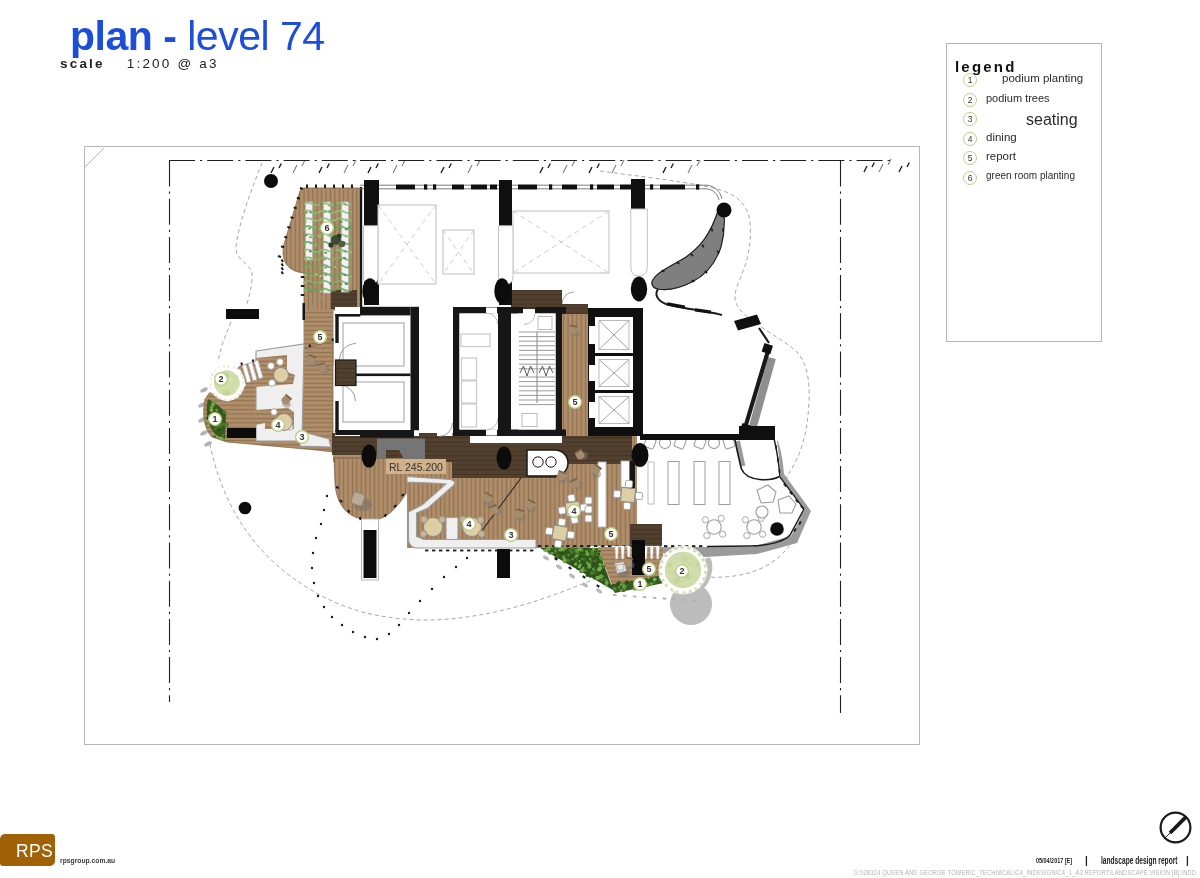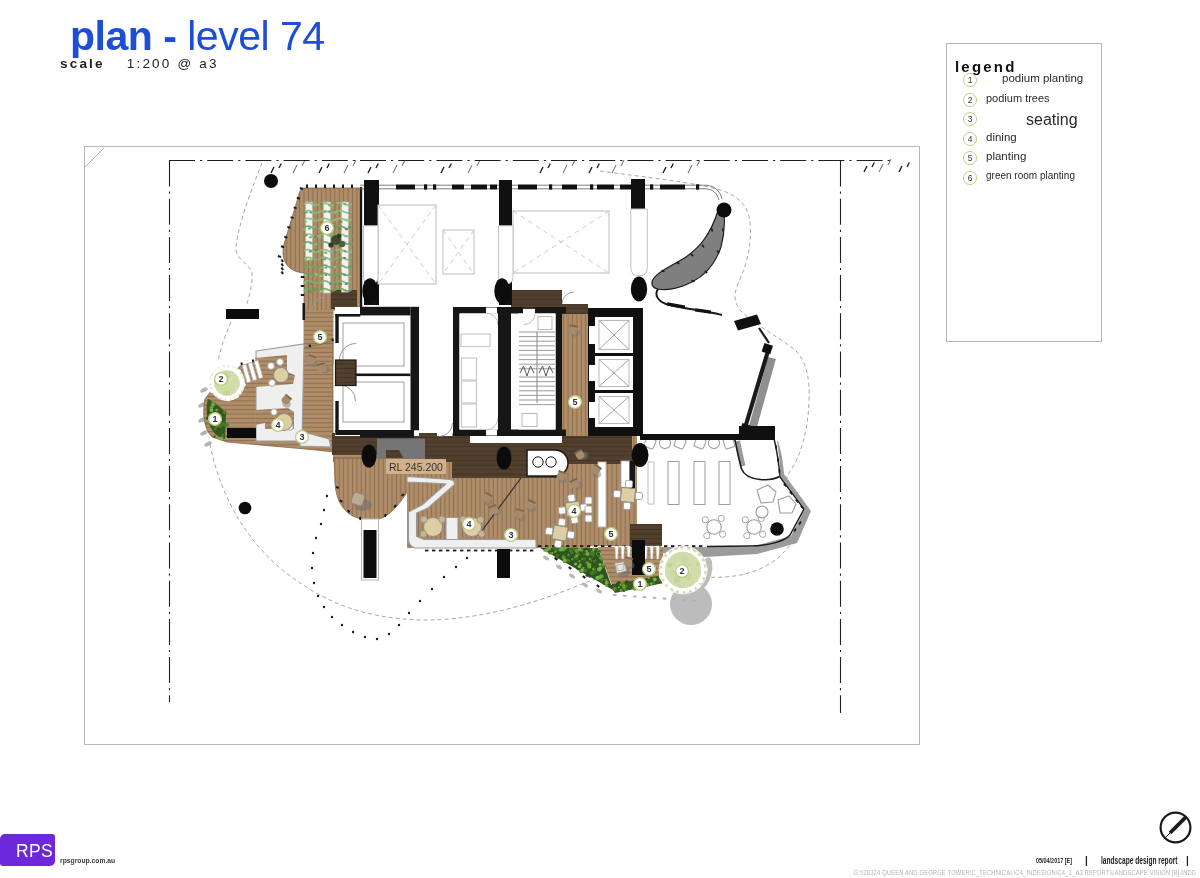"planting" div.abs { text: planting -> report }
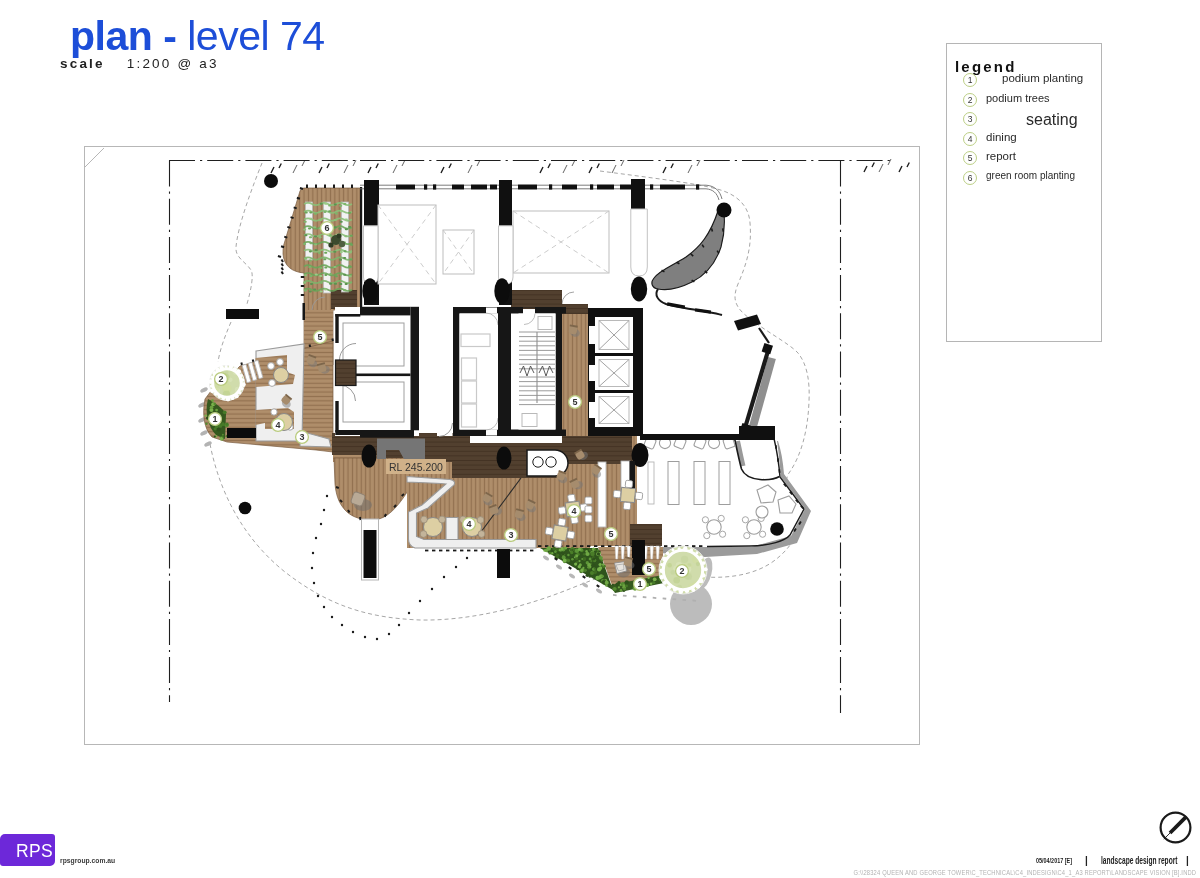"RPS" div.abs { background: #6d28d9 -> #a16207 }
